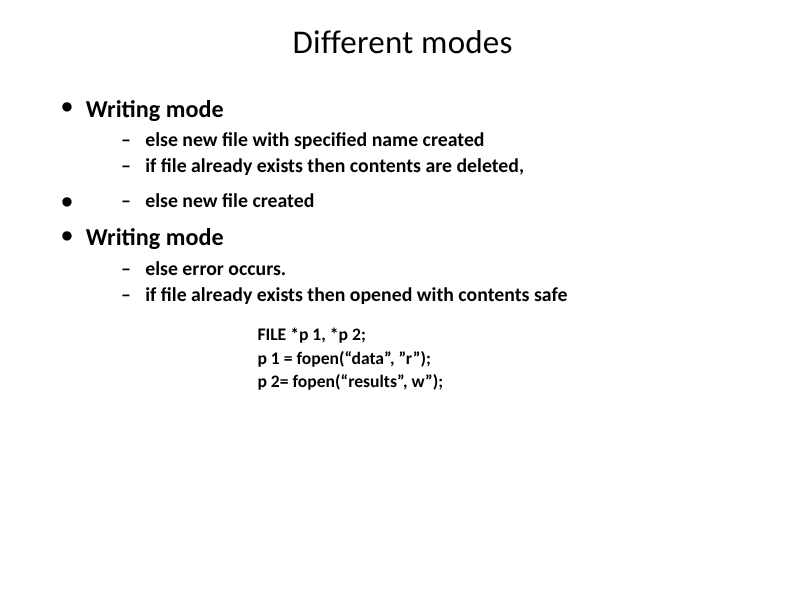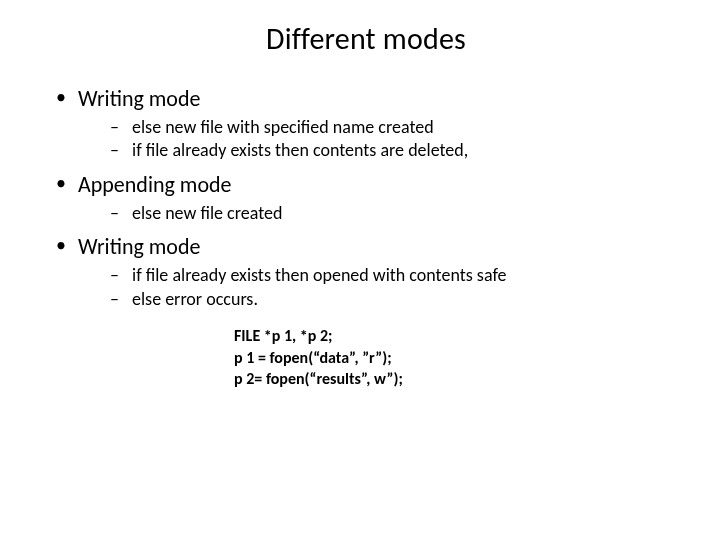"Writing mode" ul.level1 { font-weight: none -> bold }
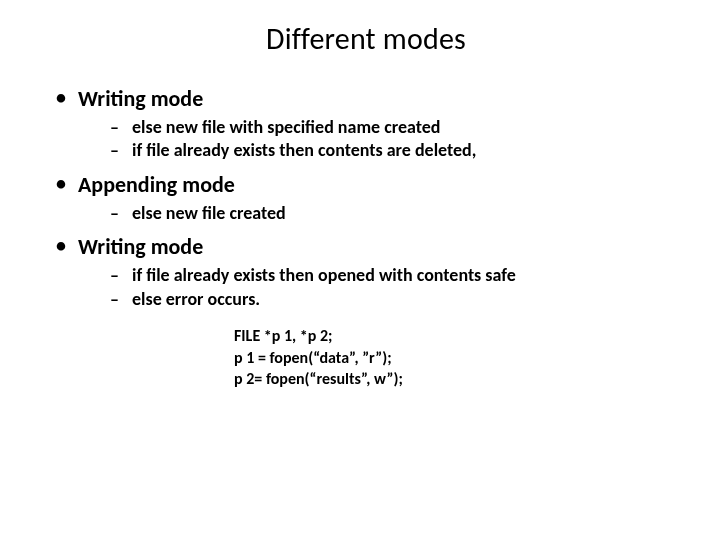"Appending mode" span { html: <span>Appending mode</span> -> none }
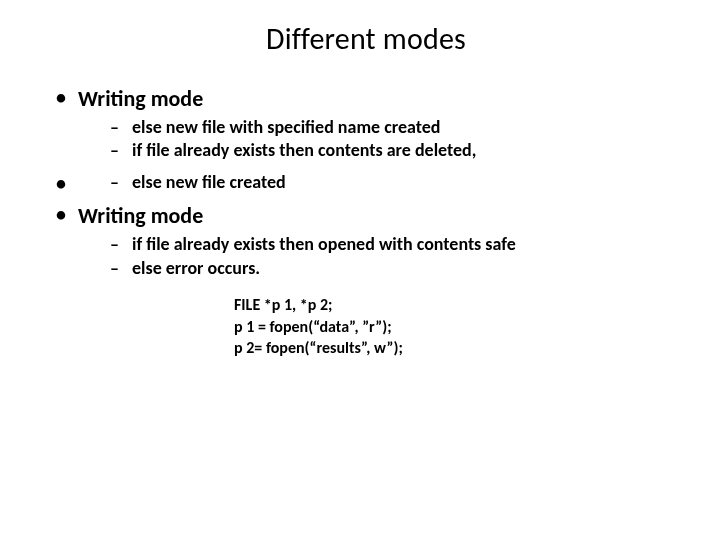"if file already exists then opened" li { order: before "else error occurs." -> after "else error occurs." }
